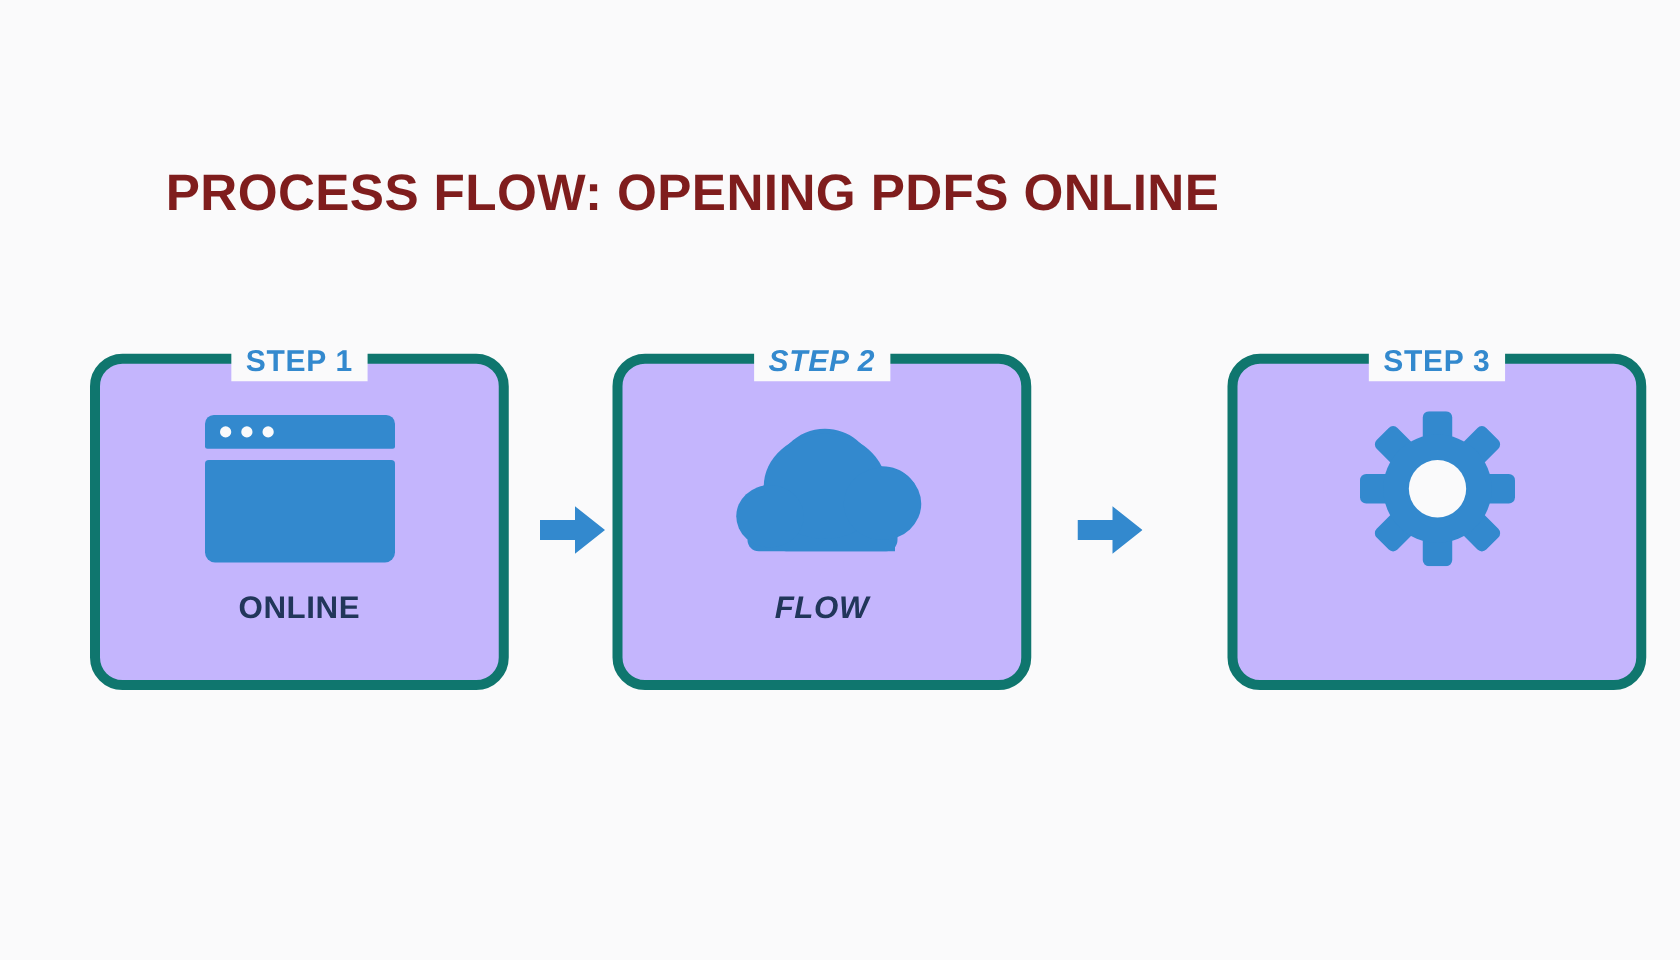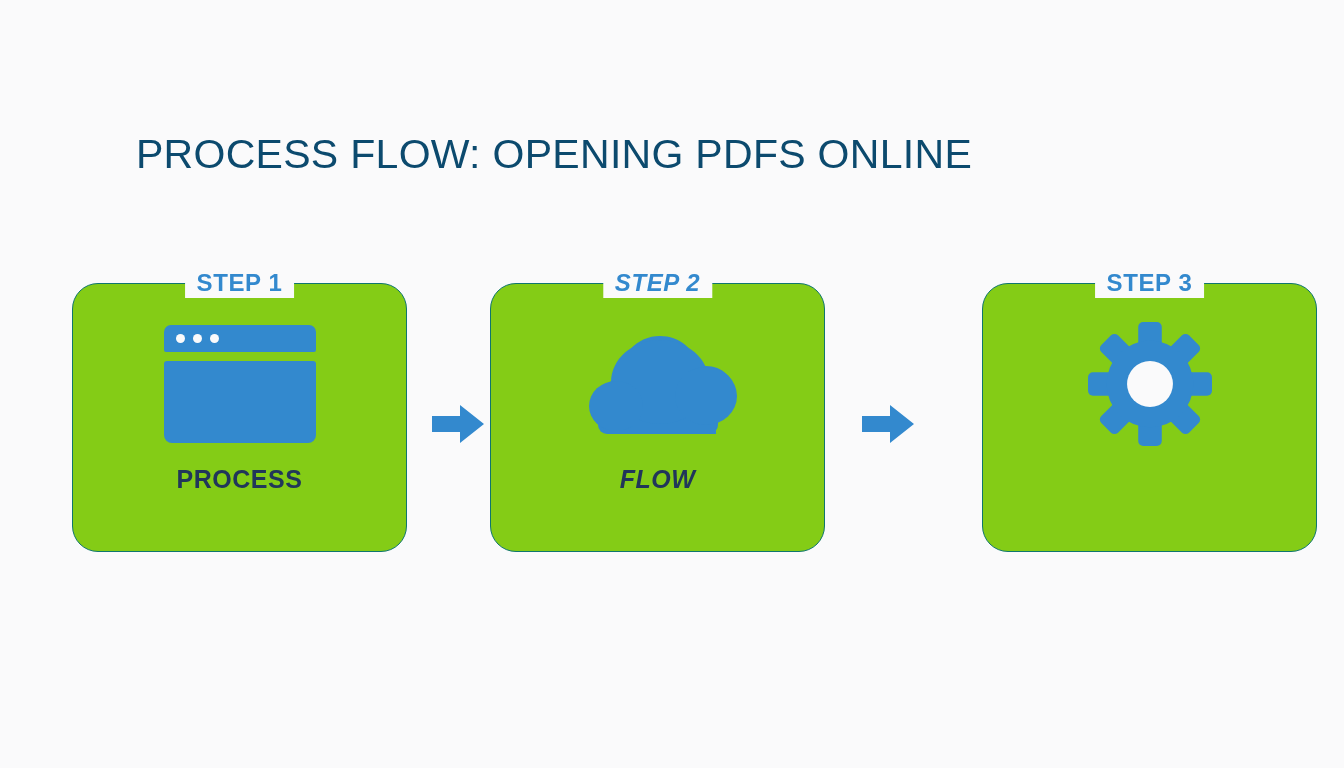"PROCESS FLOW: OPENING PDFS ONLINE" #page-title { color: #0c4a6e -> #7f1d1d; font-weight: normal -> bold }
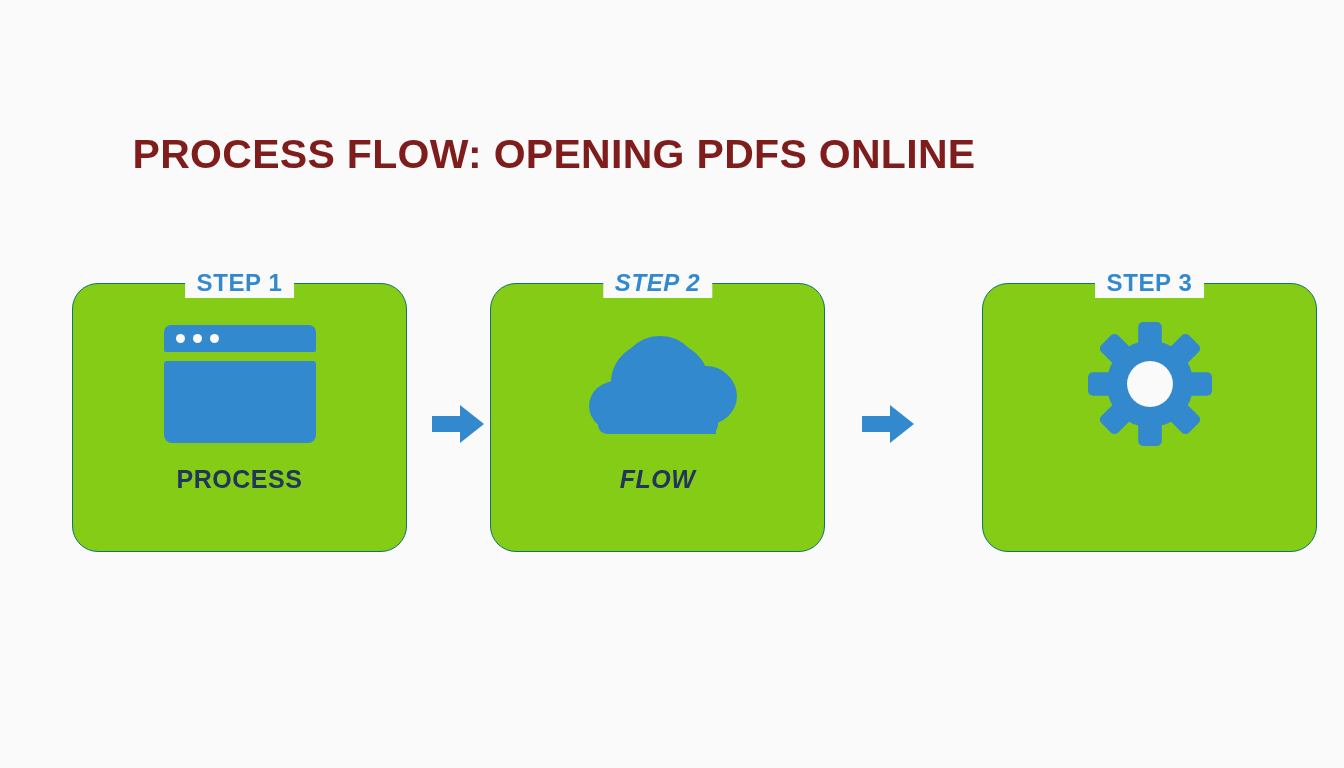"STEP 1" .step-card { background: #84cc16 -> #c4b5fd; border: 1px solid #0f766e -> 8px solid #0f766e }
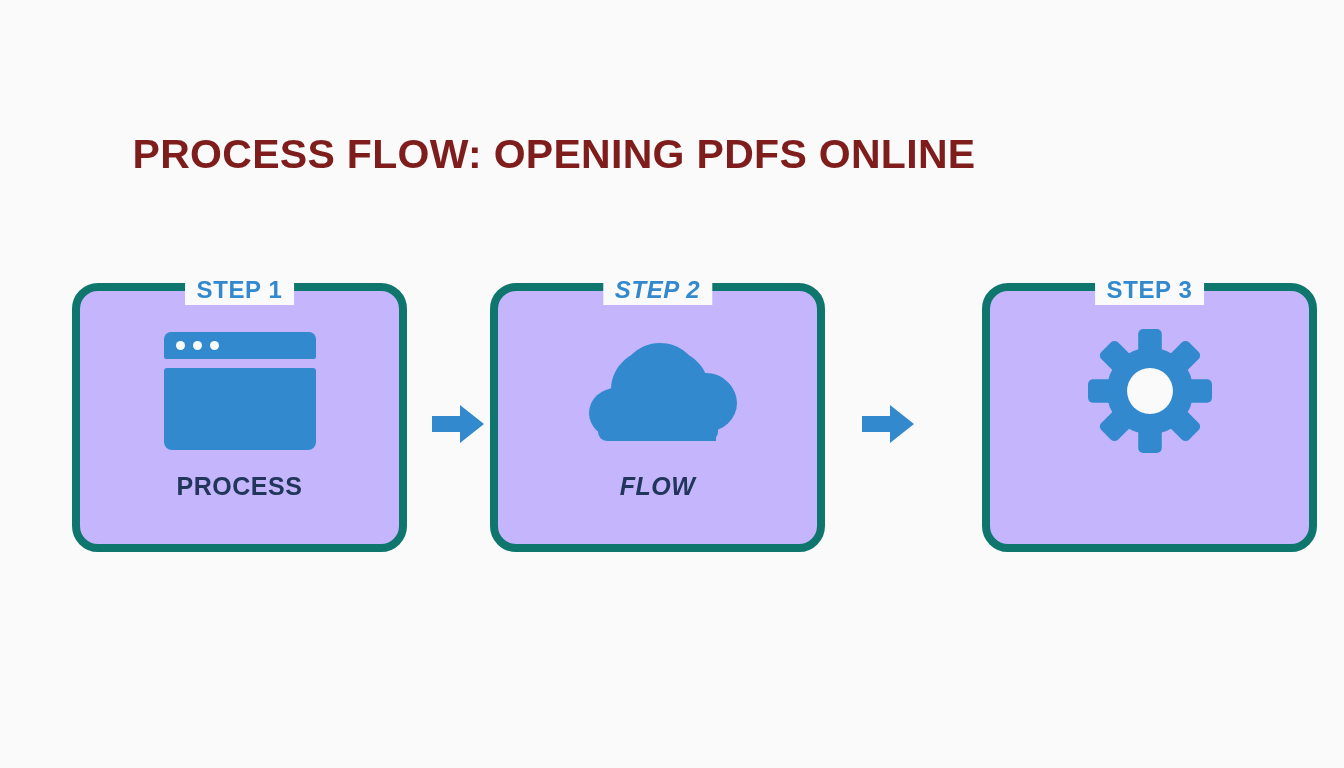"PROCESS" div.card-caption { text: PROCESS -> ONLINE }
